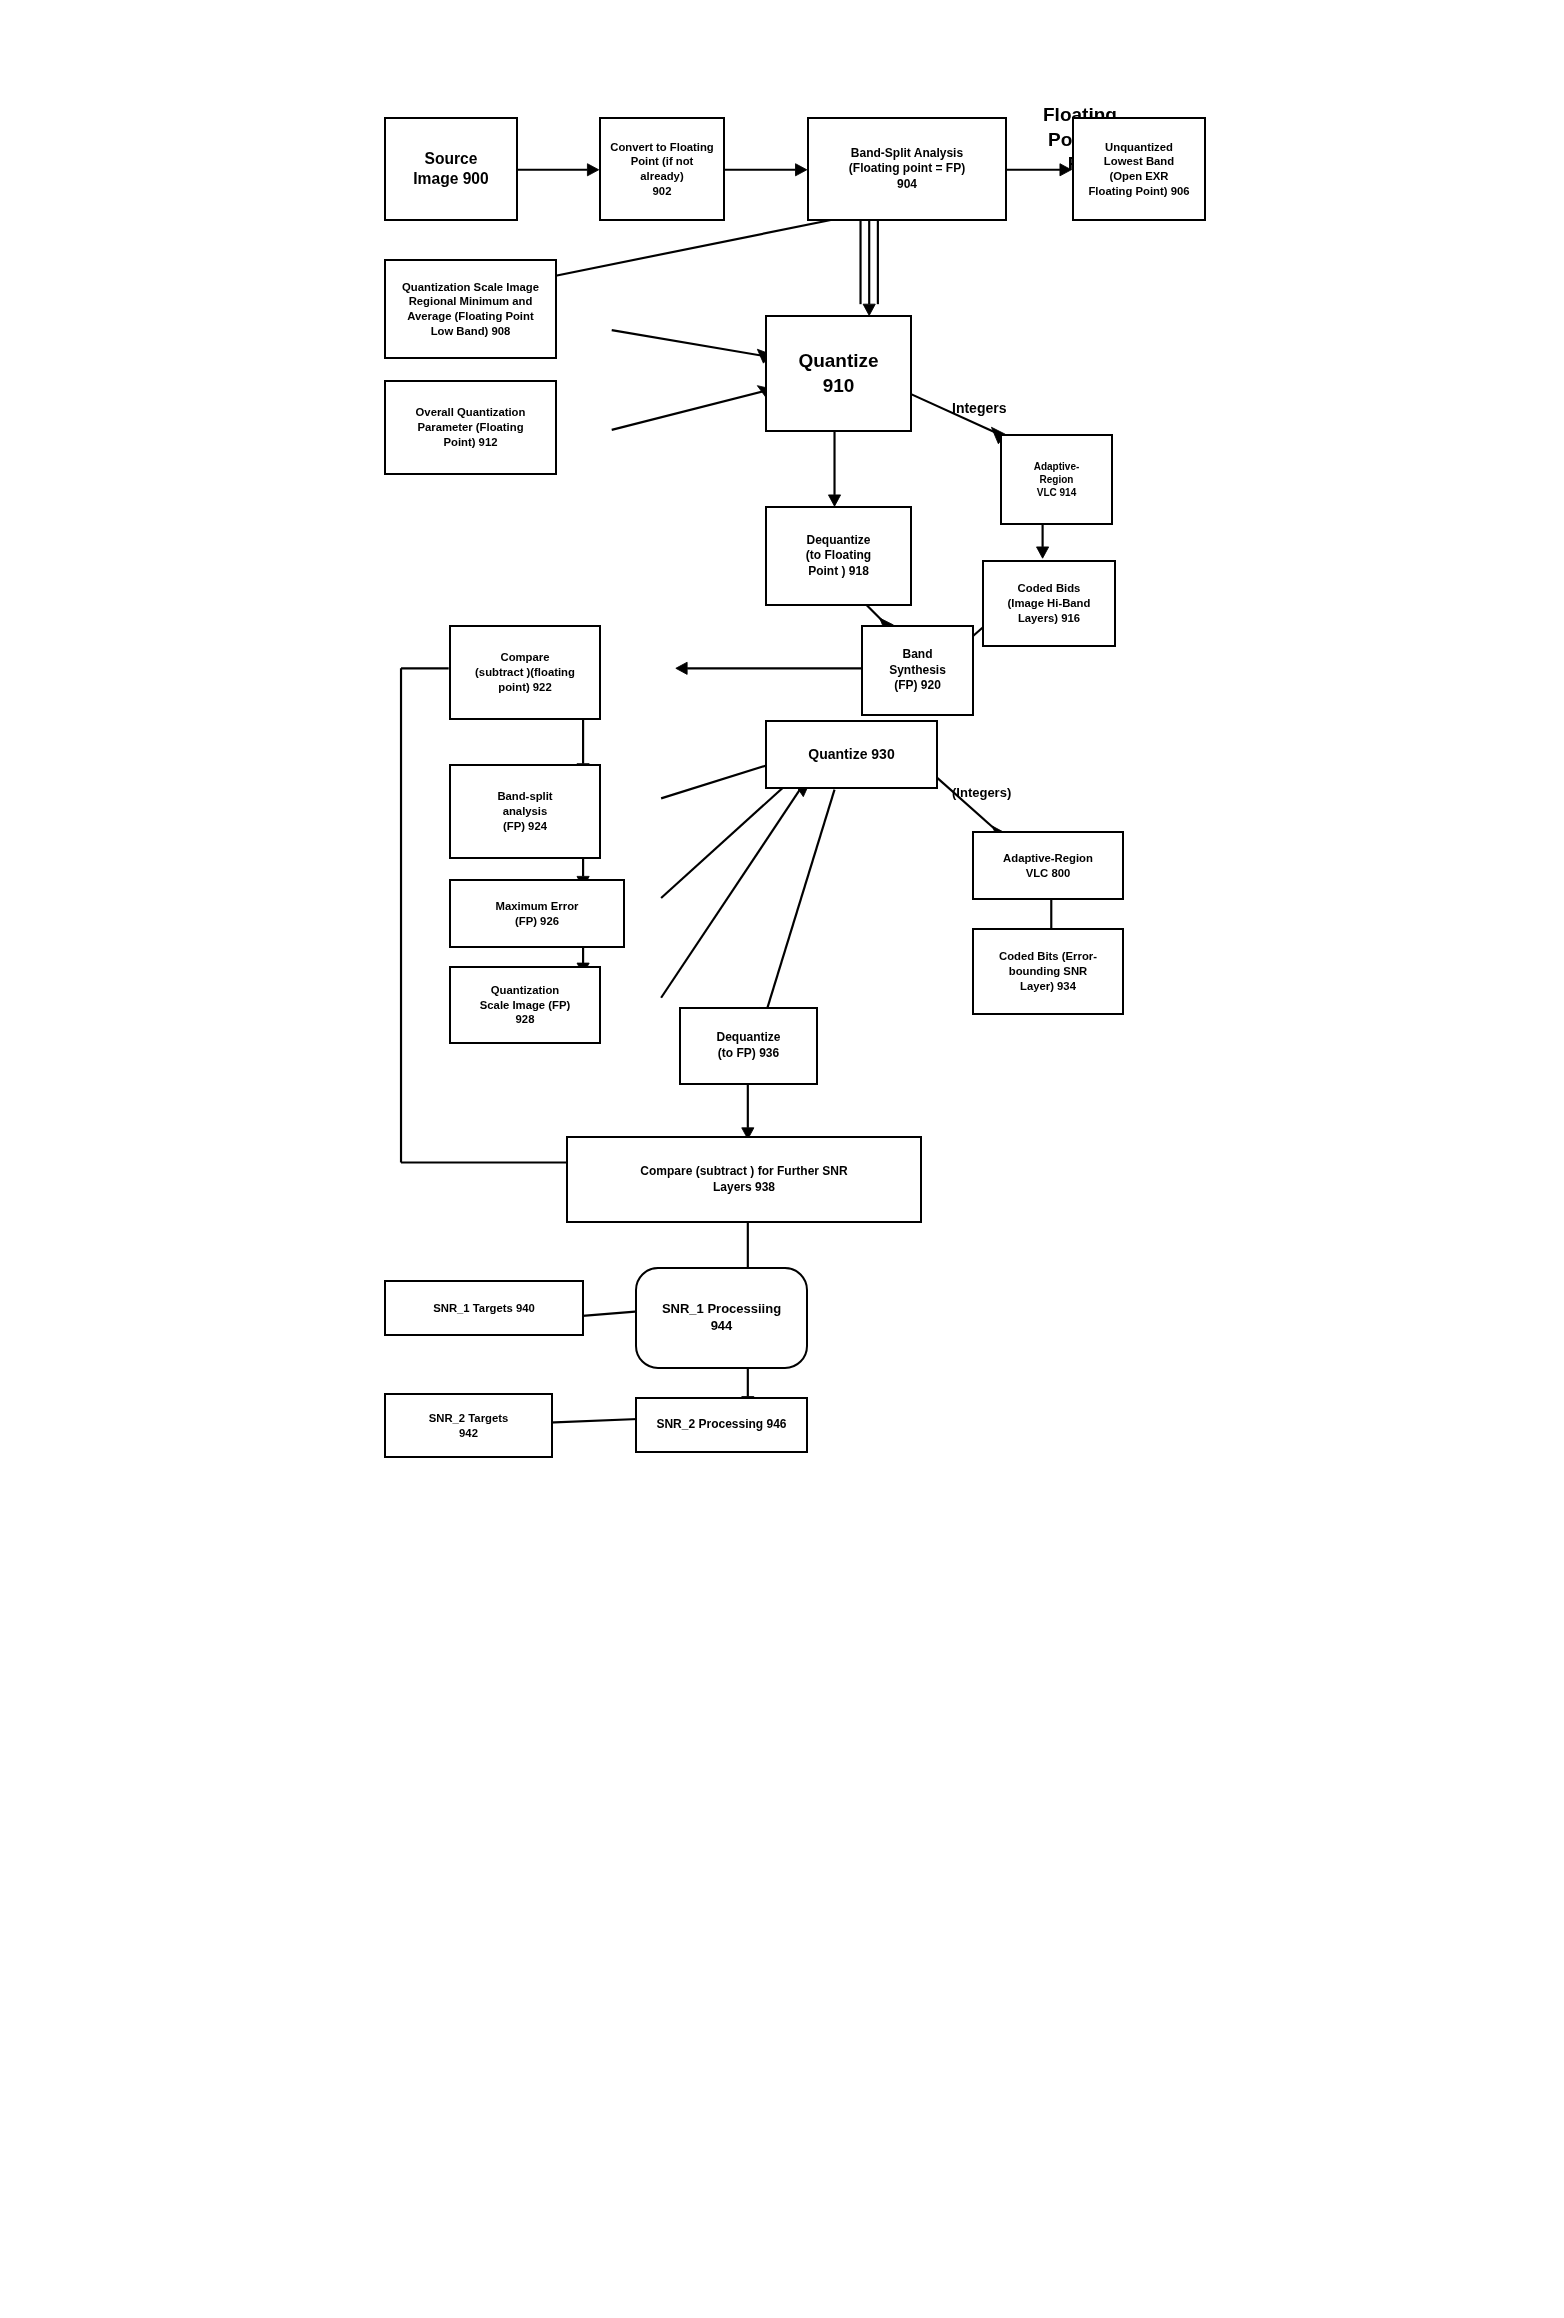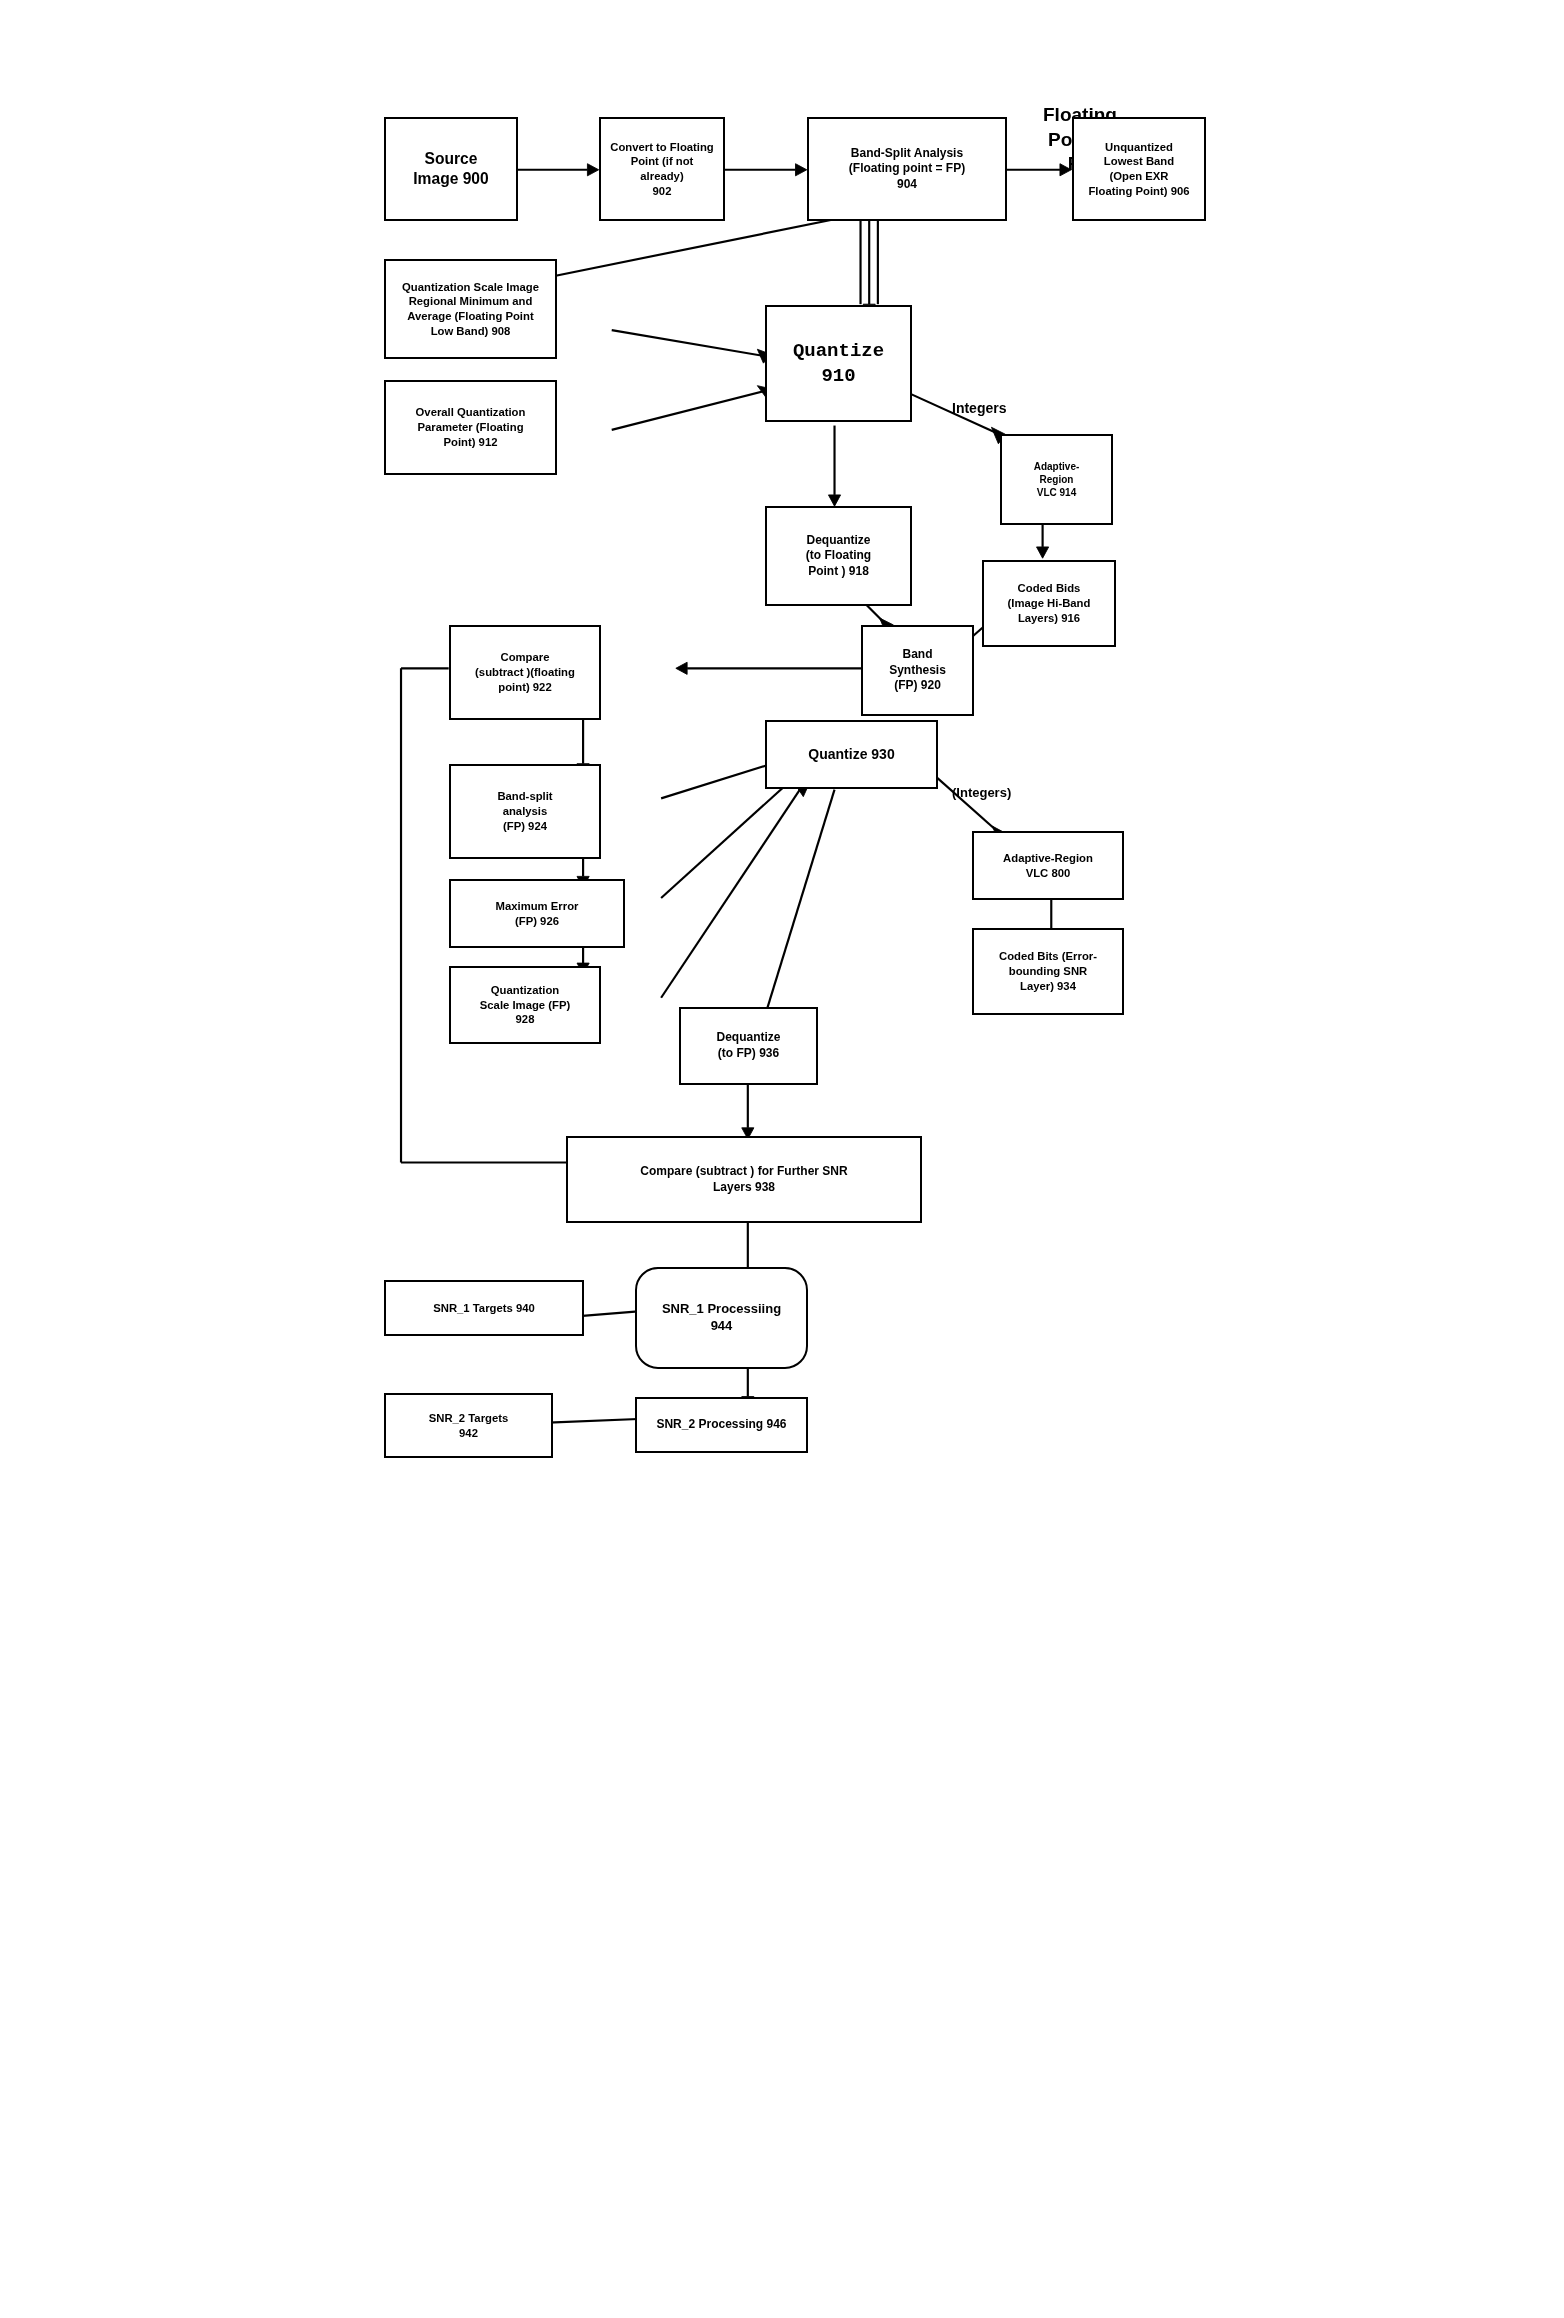"Quantize" div.box { font-family: Liberation Mono, monospace -> none; top: 270px -> 280px }
